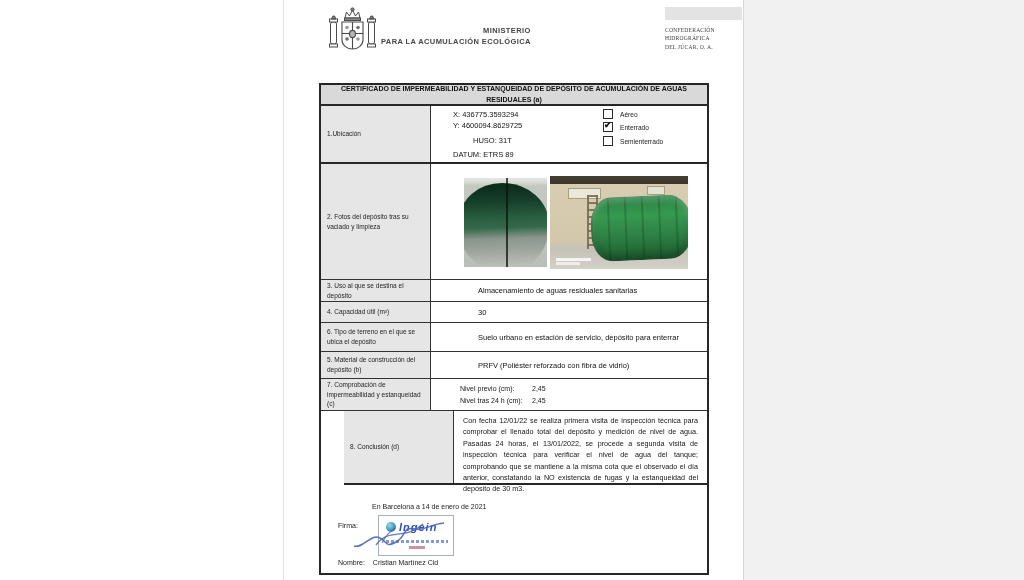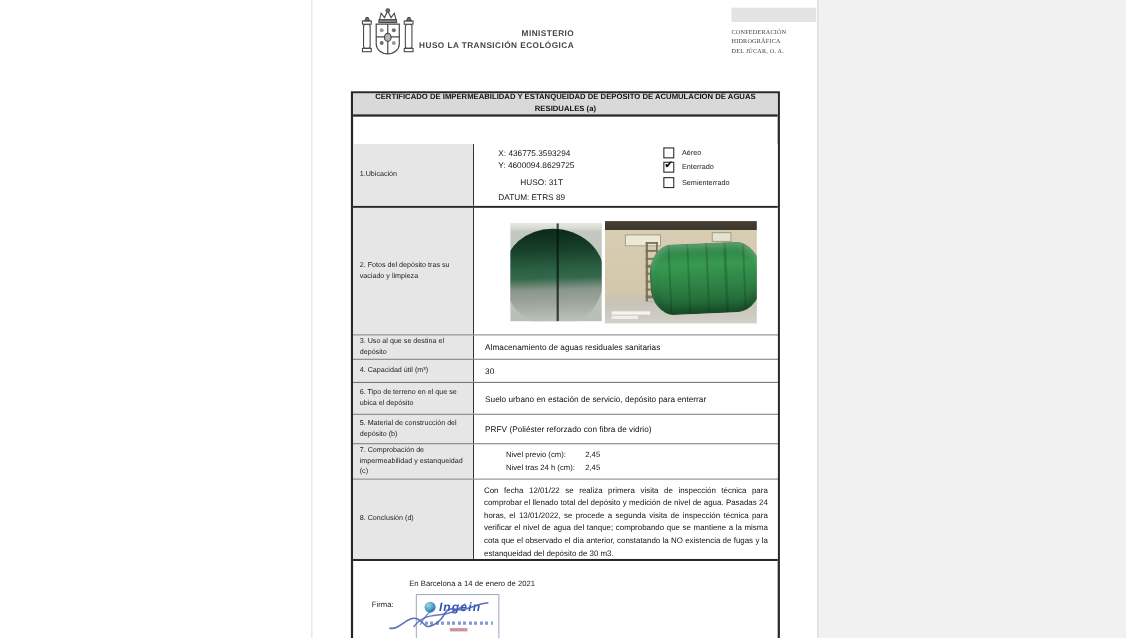"HUSO LA TRANSICIÓN ECOLÓGICA" div { text: HUSO LA TRANSICIÓN -> PARA LA ACUMULACIÓN }
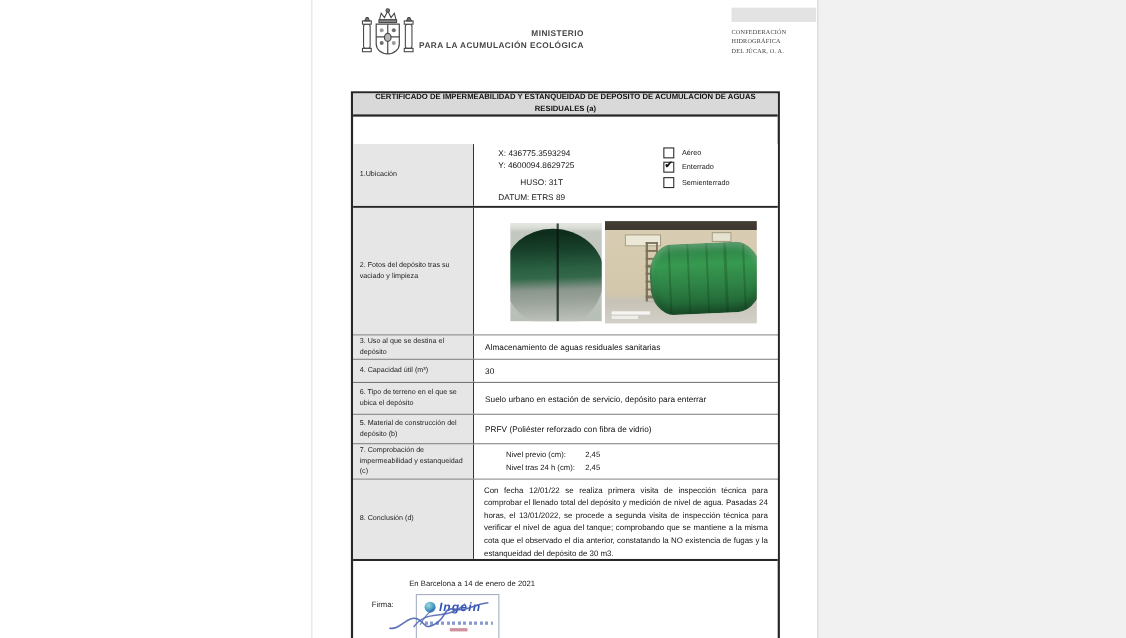"X: 436775.3593294" .r1 { margin-top: 25px -> none }
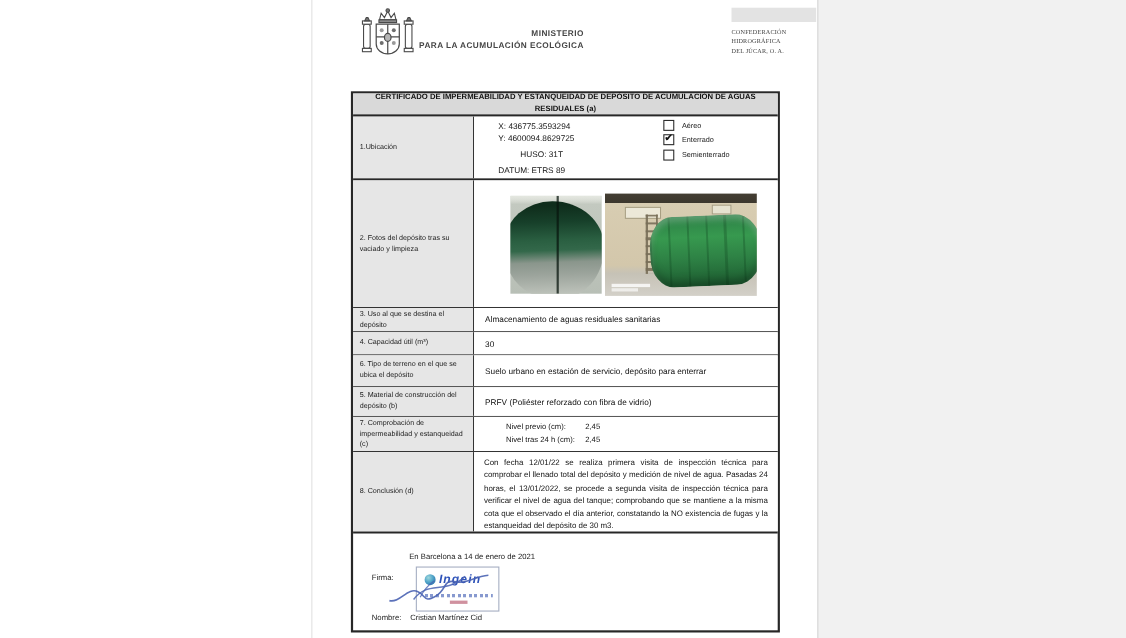"Almacenamiento de aguas residuales" .val-line { margin-left: none -> 37px }
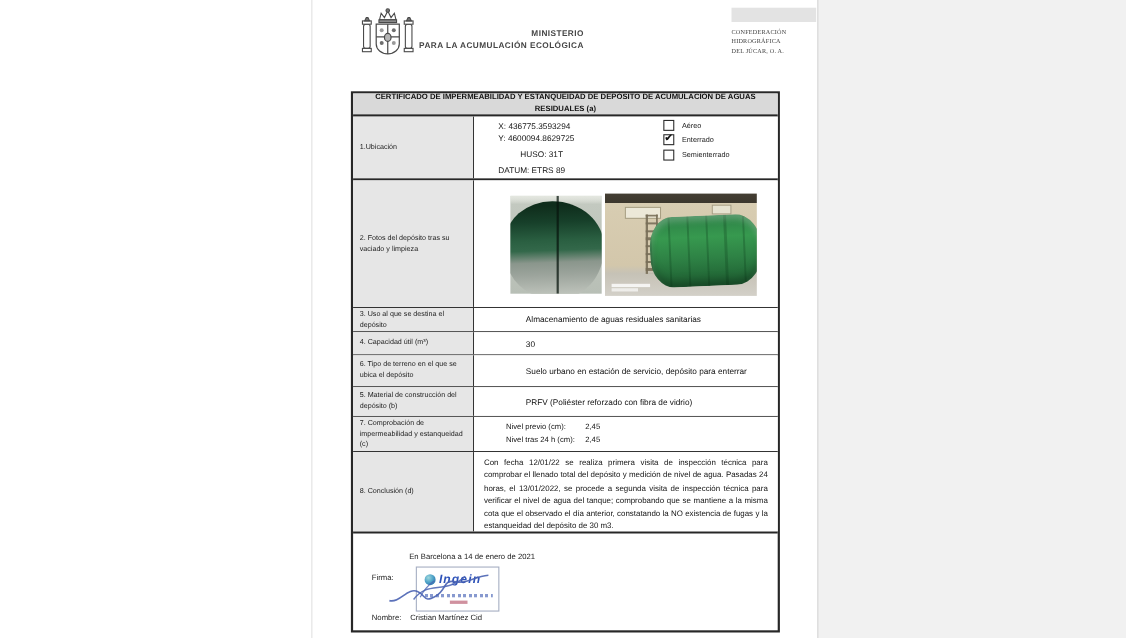"Con fecha 12/01/22 se realiza" .r8 { margin-left: none -> 23px }
